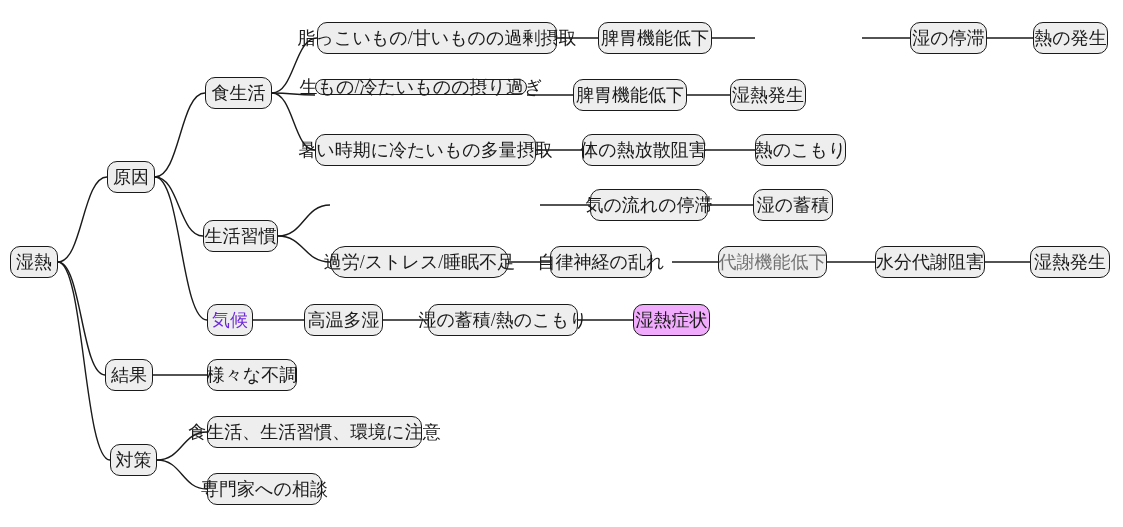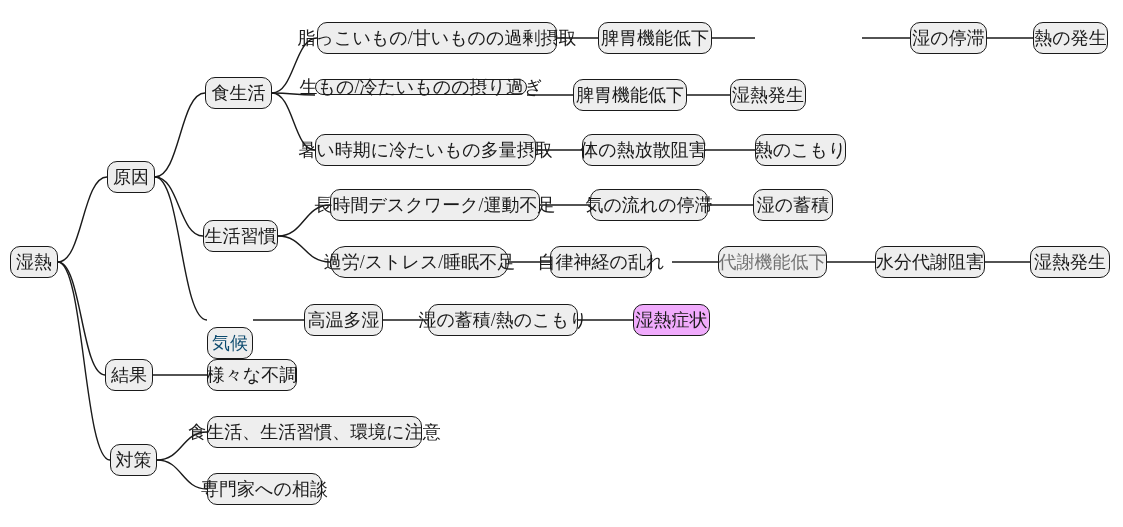"長時間デスクワーク/運動不足" div.mm-node { html: <div>長時間デスクワーク/運動不足</div> -> none }
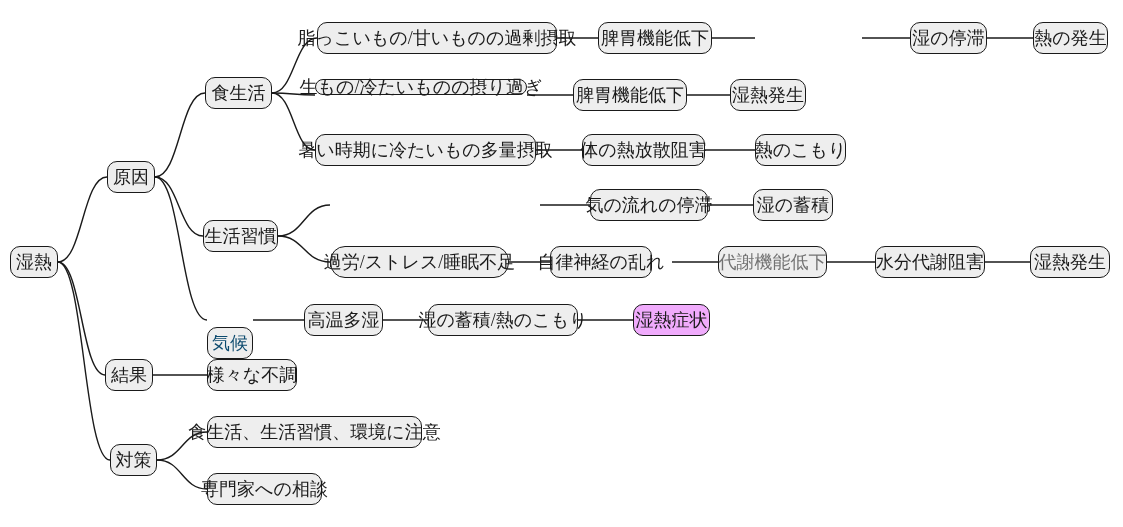"気候" div.mm-node { color: #0c4a6e -> #6d28d9; margin-top: 23px -> none }
